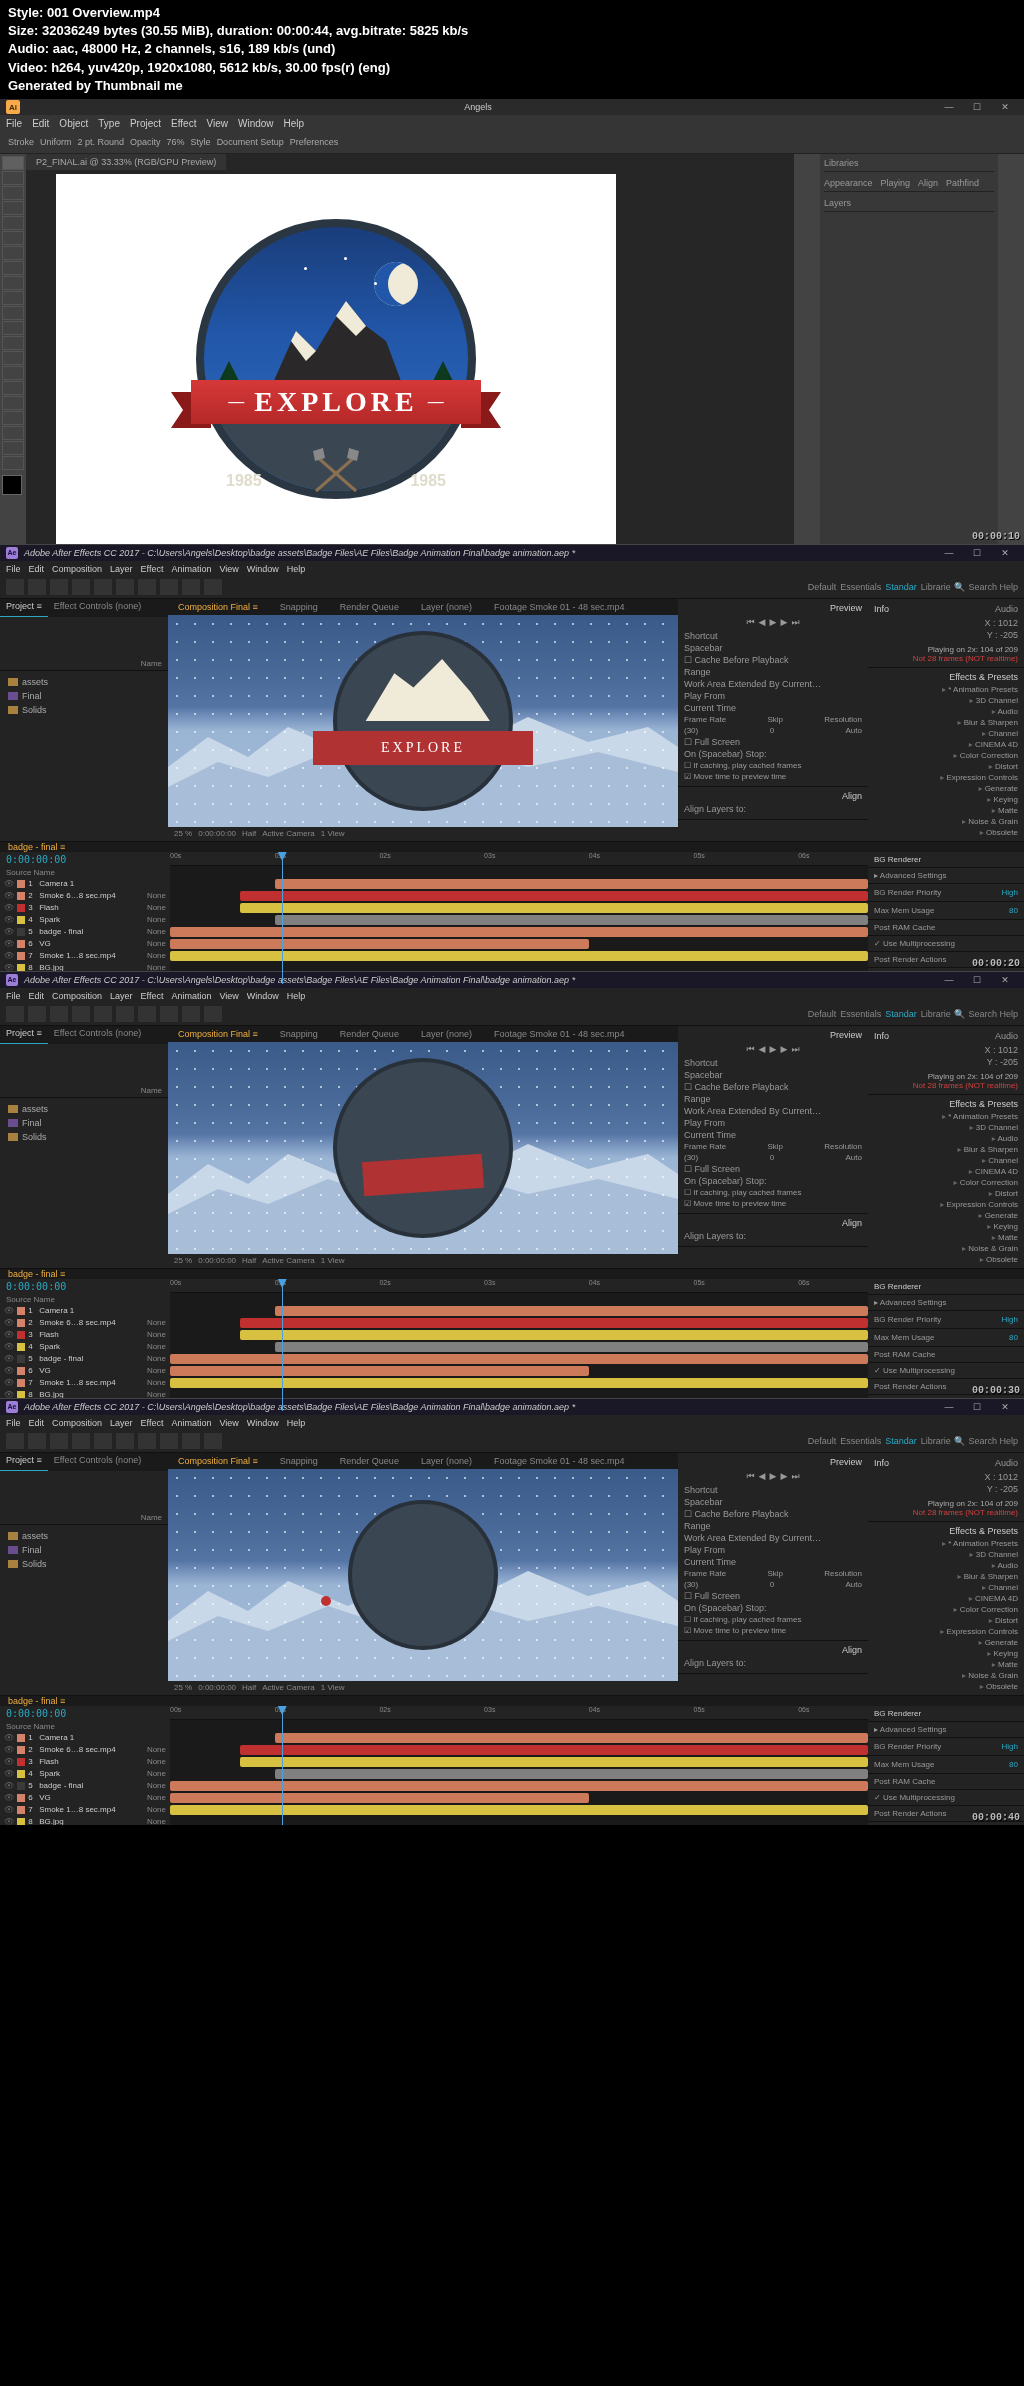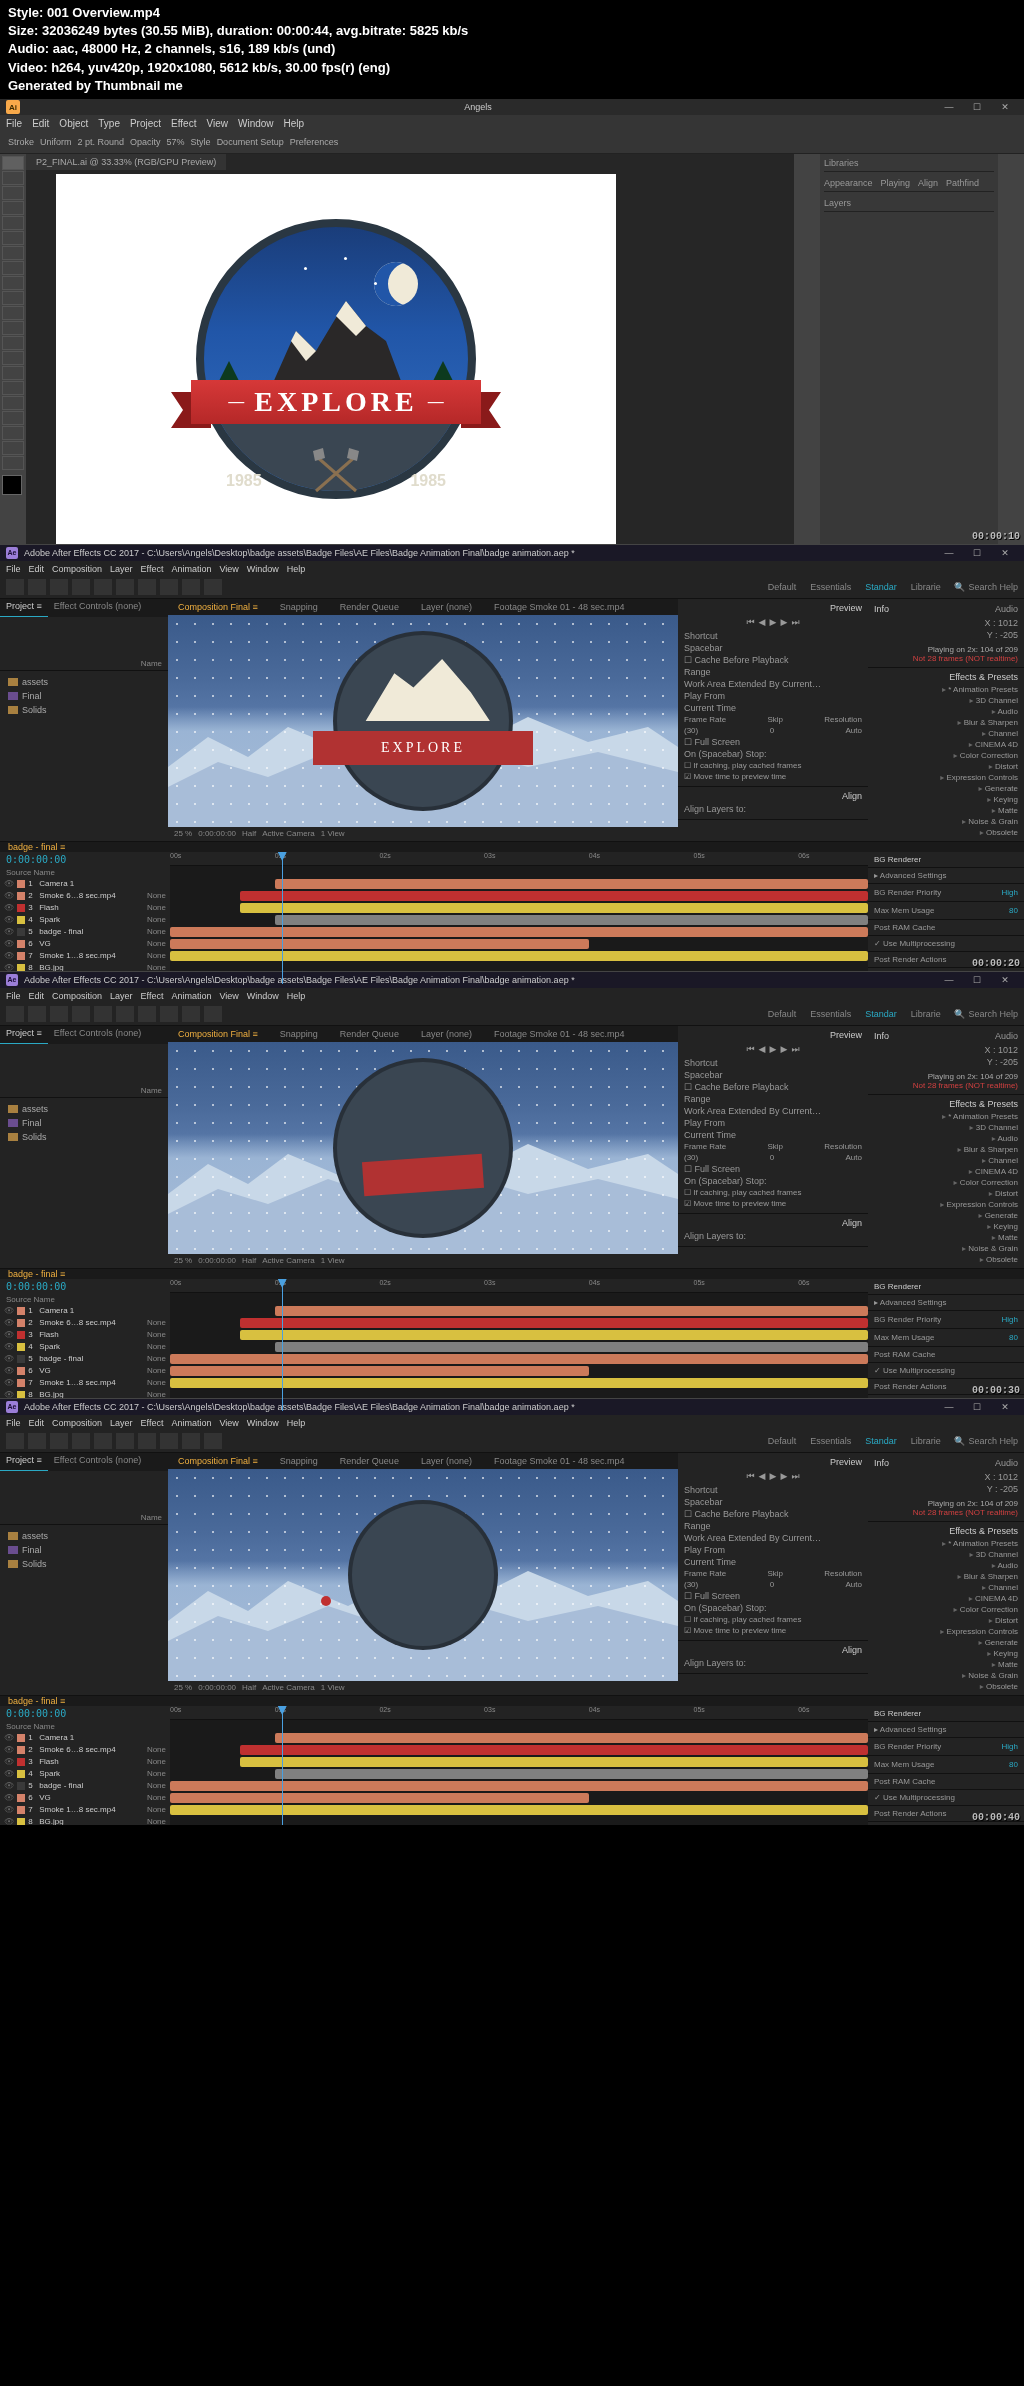"57%" span.ai-tool-slot { text: 57% -> 76% }
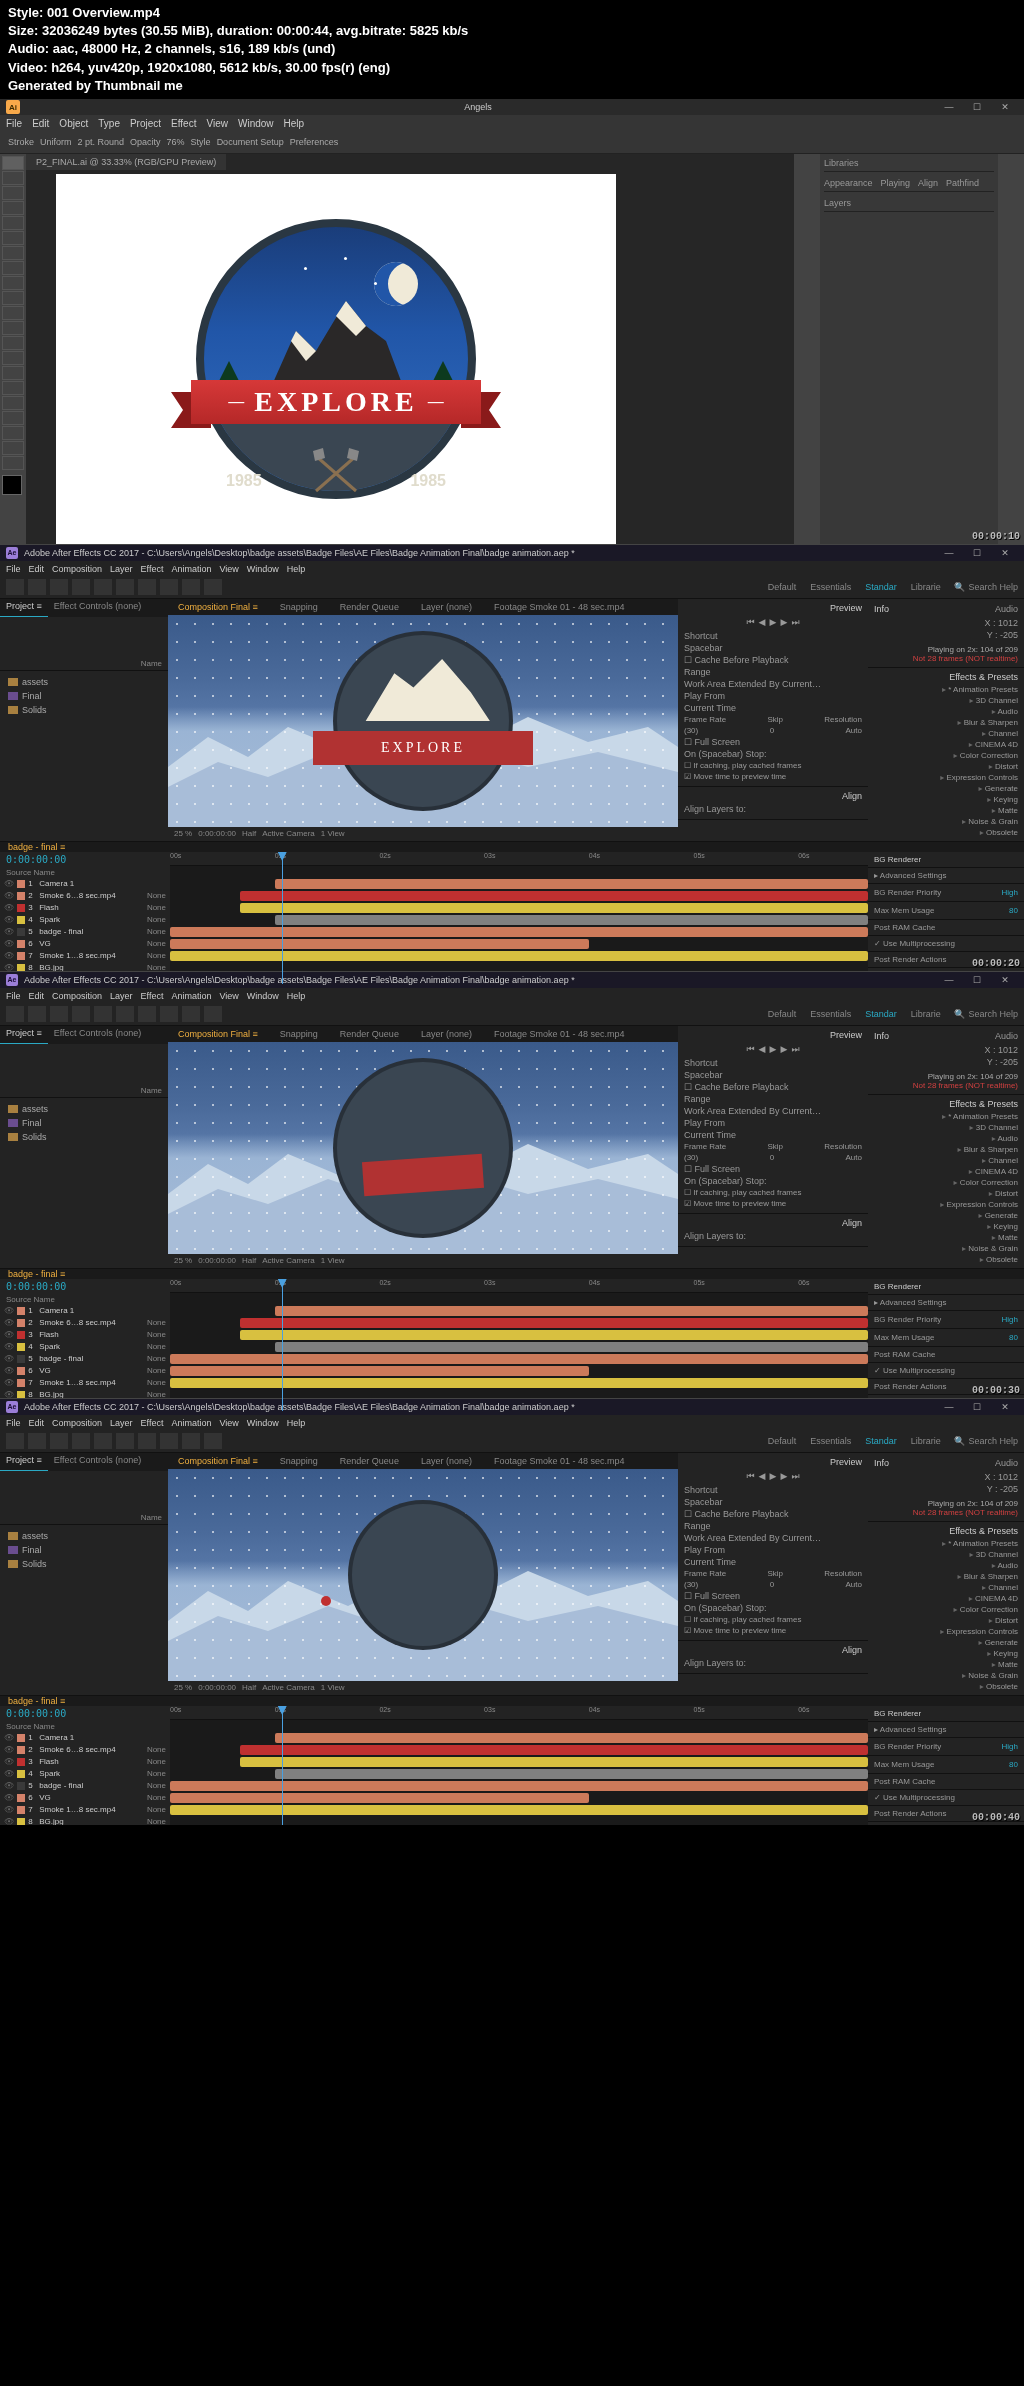"Adobe After Effects CC 2017" .ae-title-text { font-style: none -> italic }
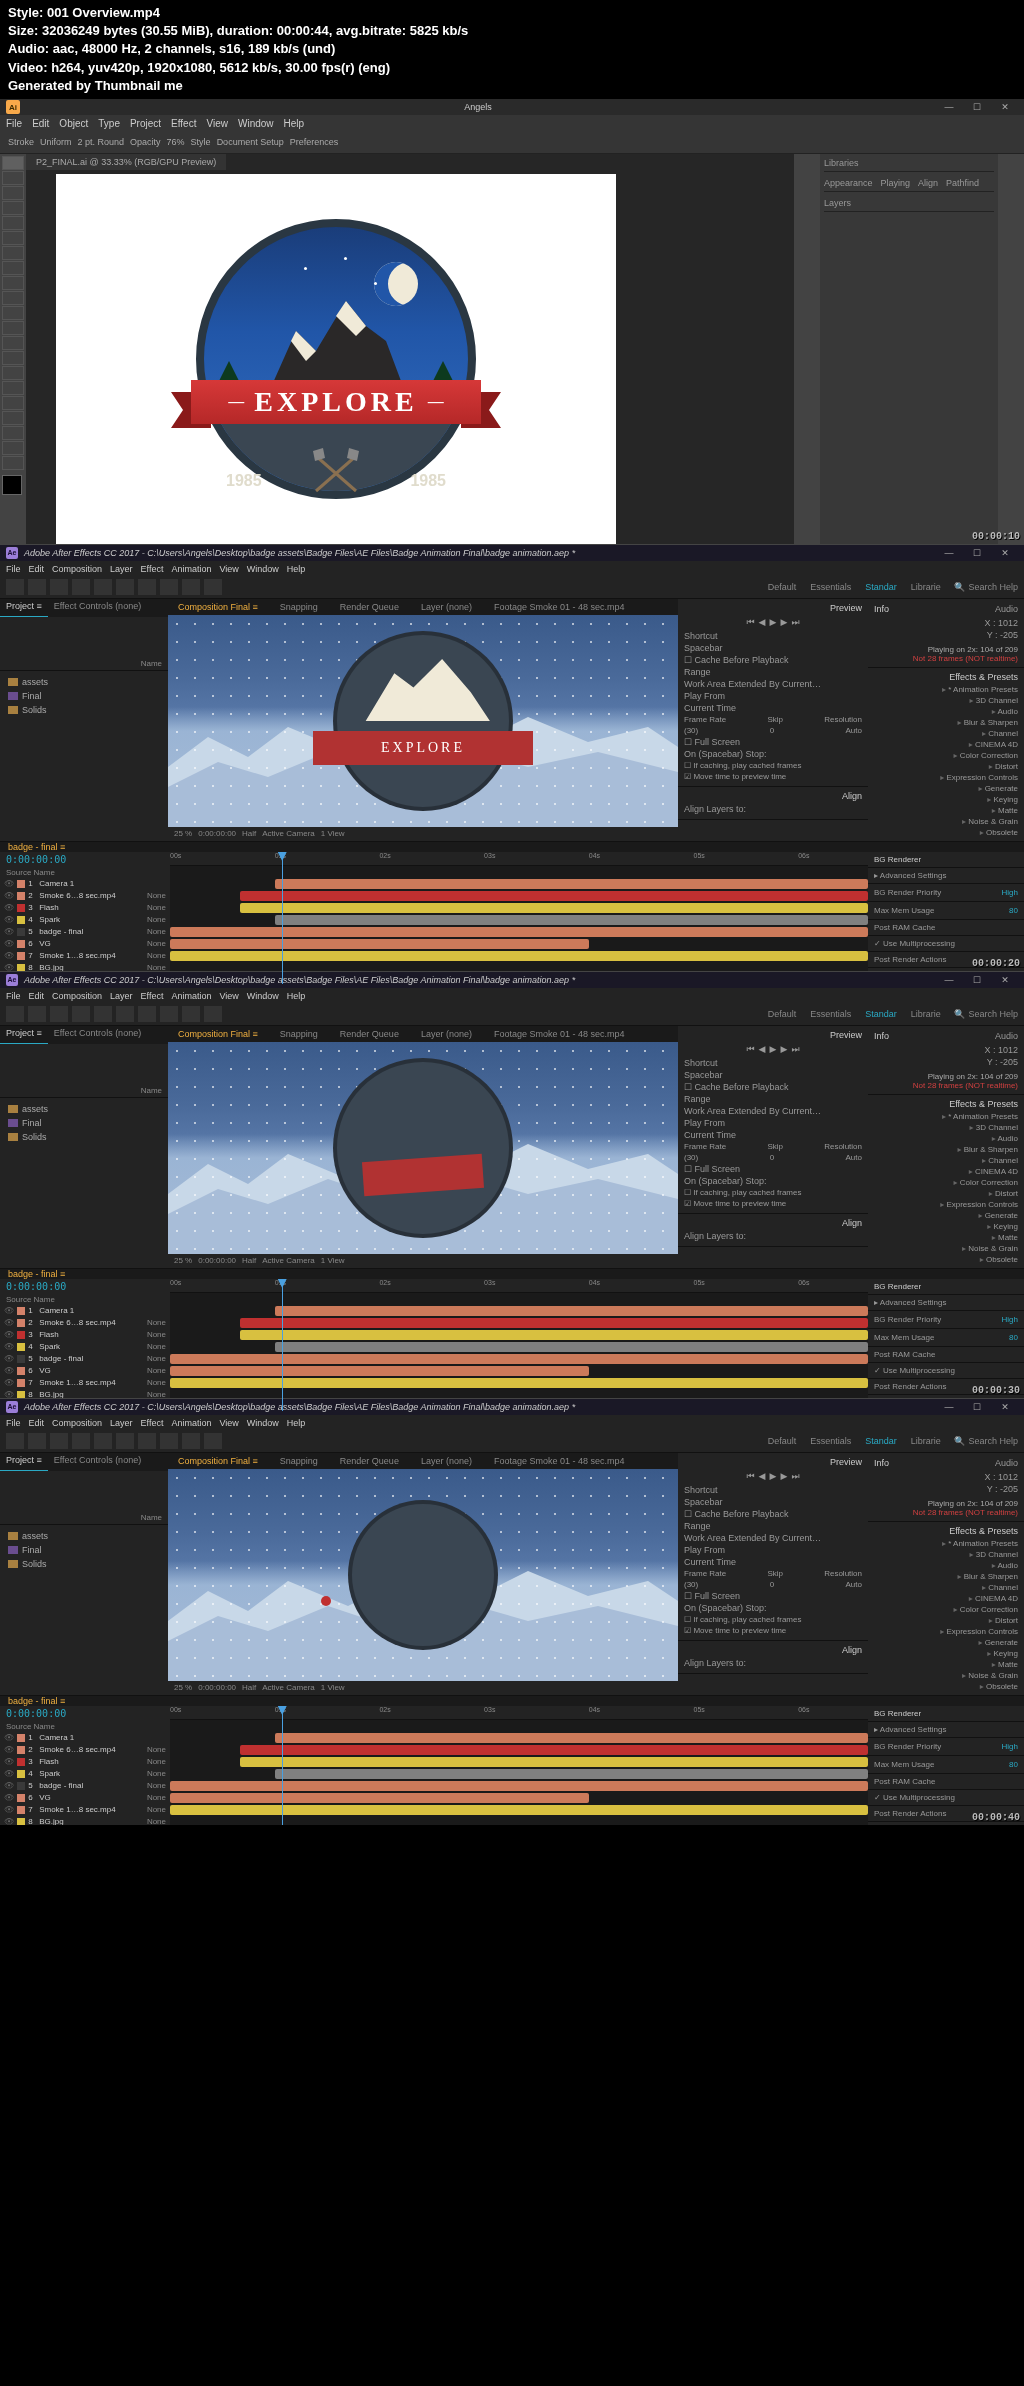"Default" .ae-toolbar-right { gap: 14px -> 4px }
